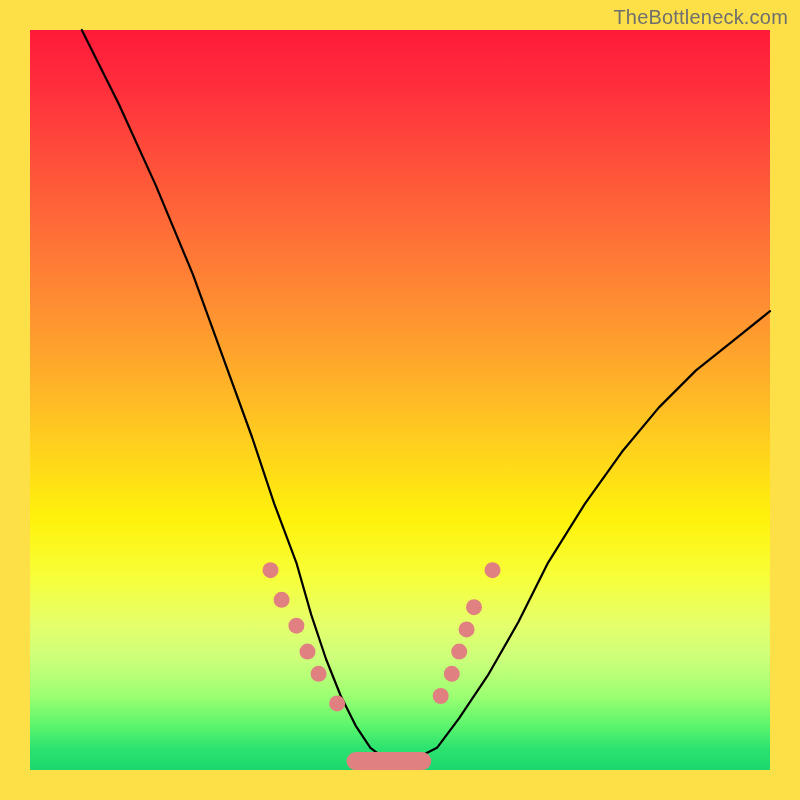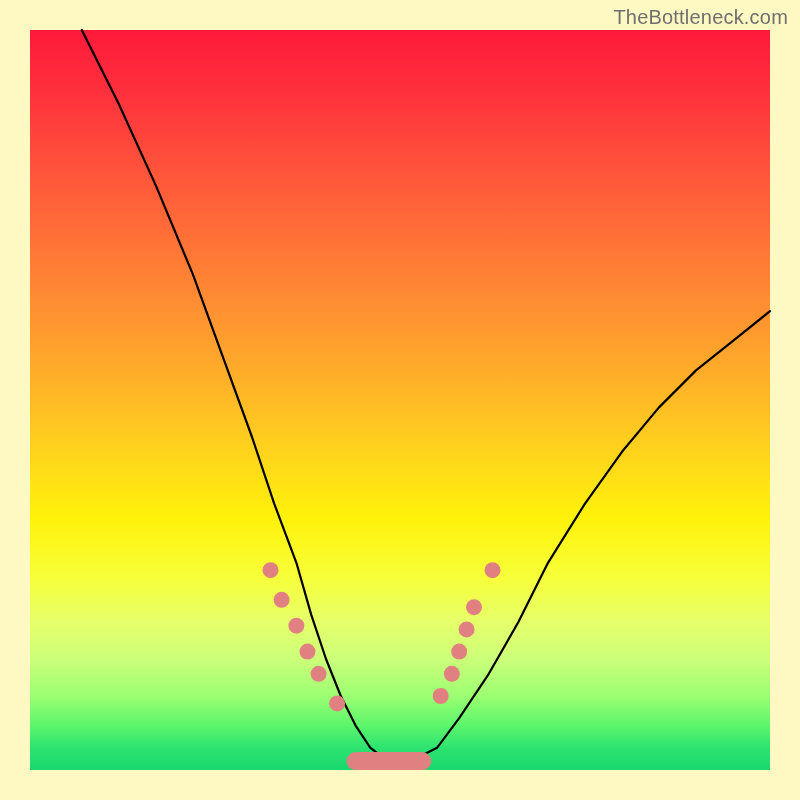"TheBottleneck.com" .frame { background: #fef9c3 -> #fde047 }
